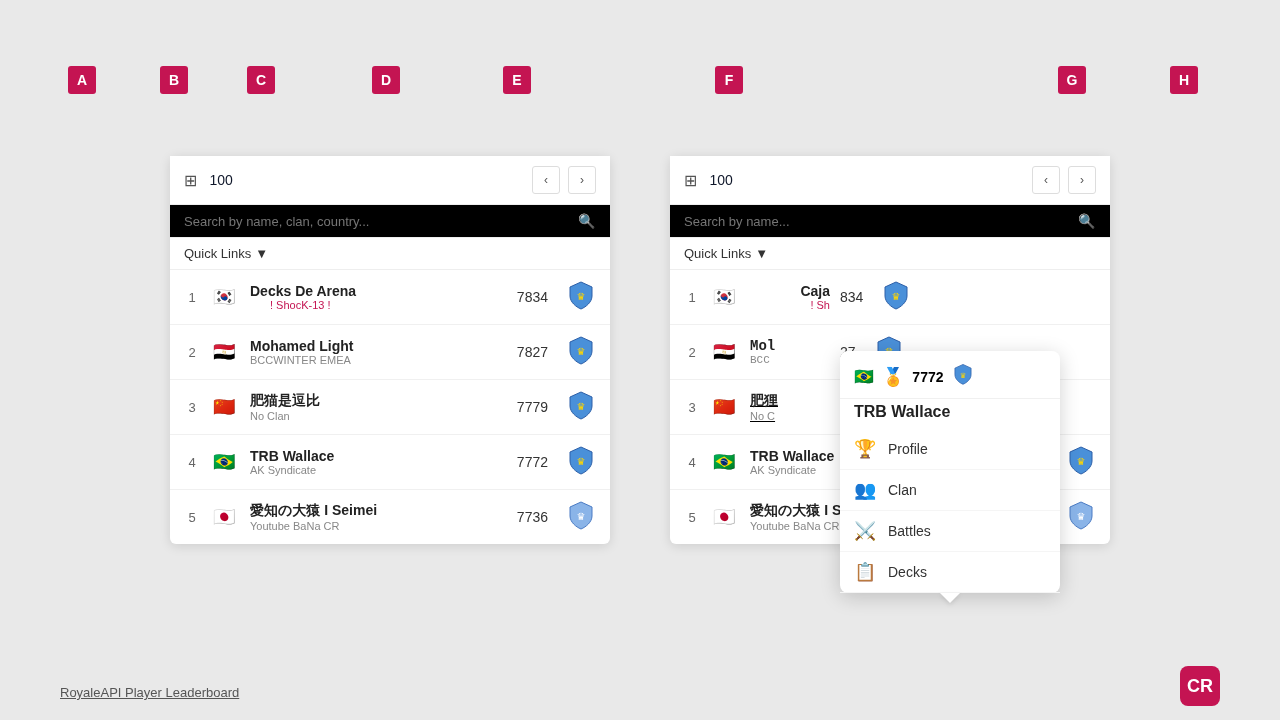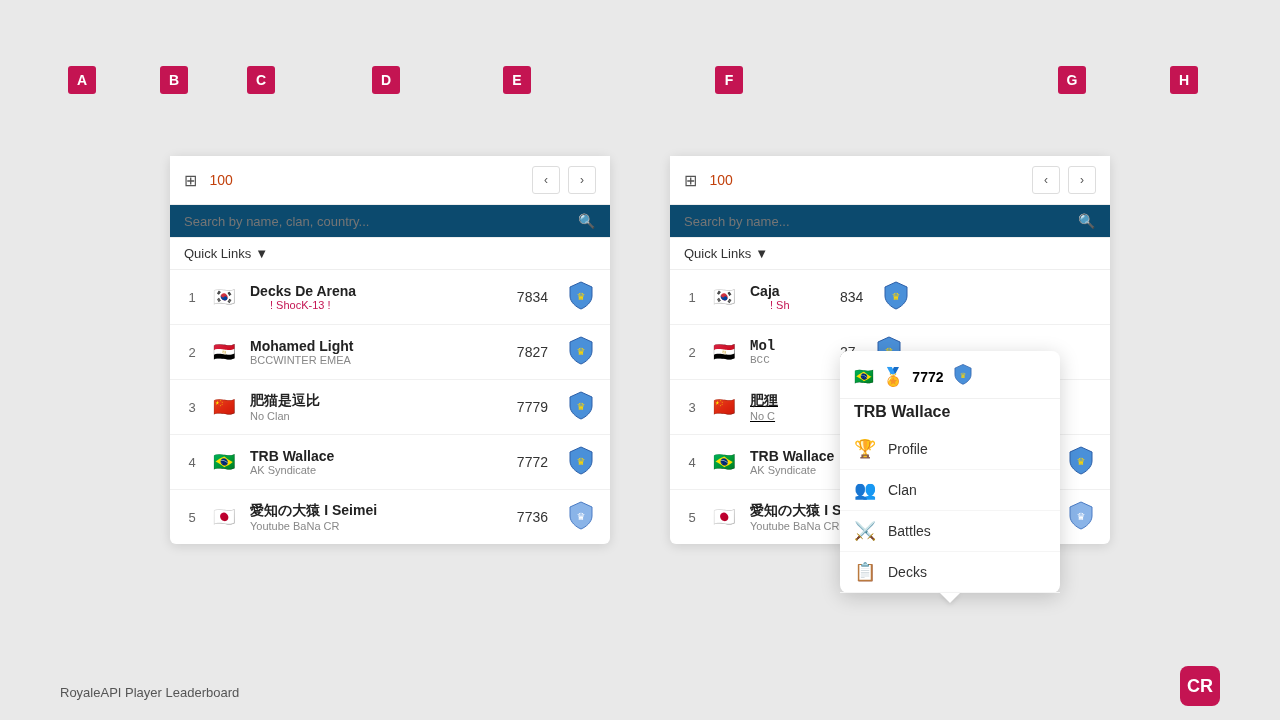"100" .count-value { color: #c2410c -> #0f172a }
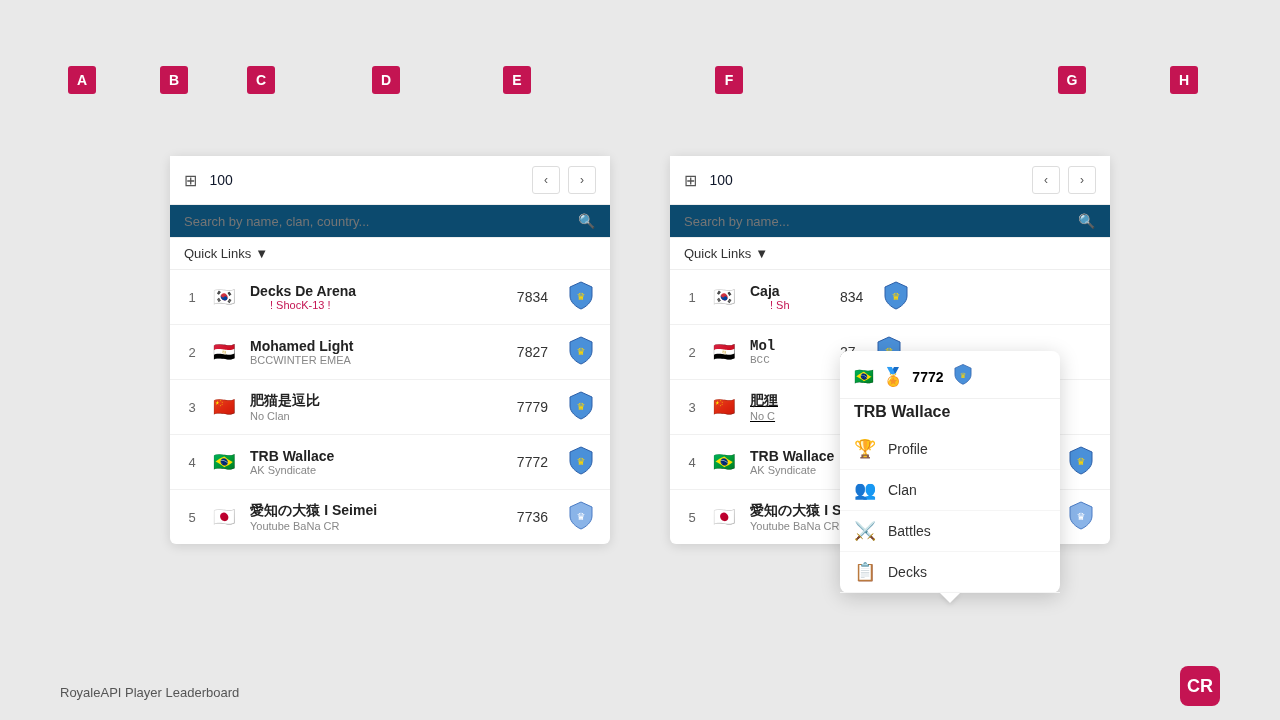"Search by name, clan, country..." .search-bar { background: #0c4a6e -> #000000 }
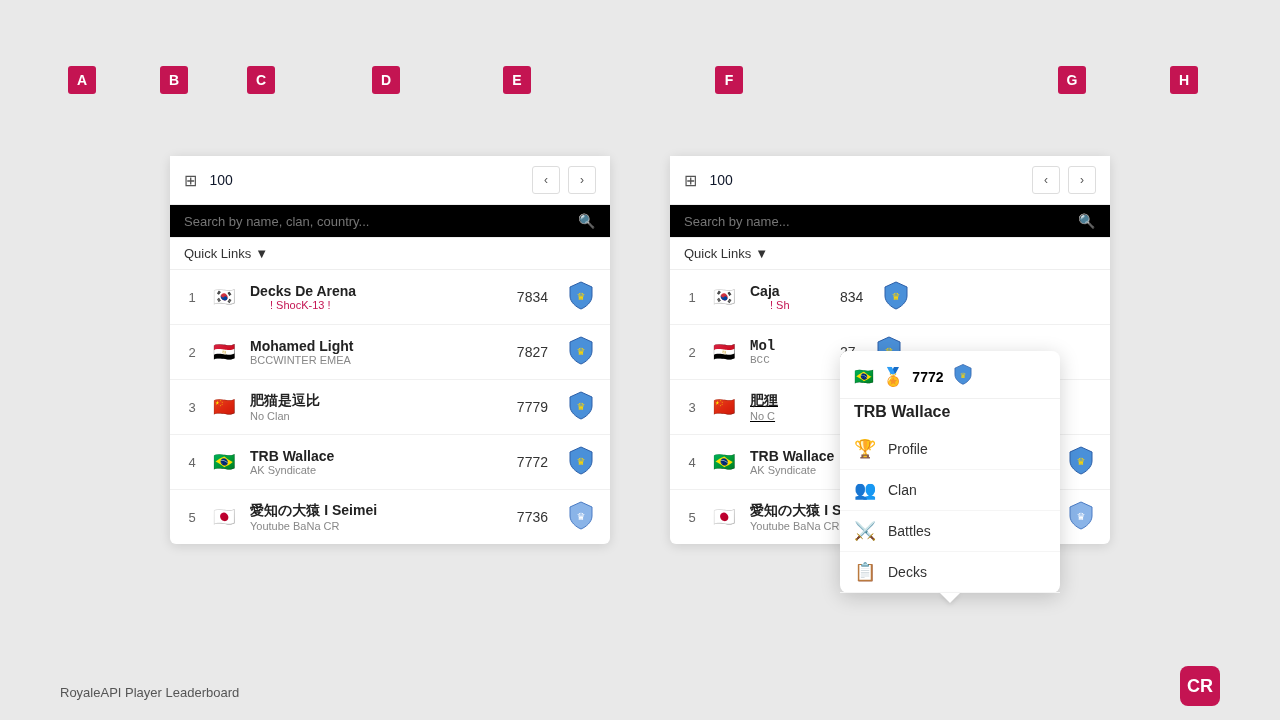"Caja" div.player-info { text-align: none -> right }
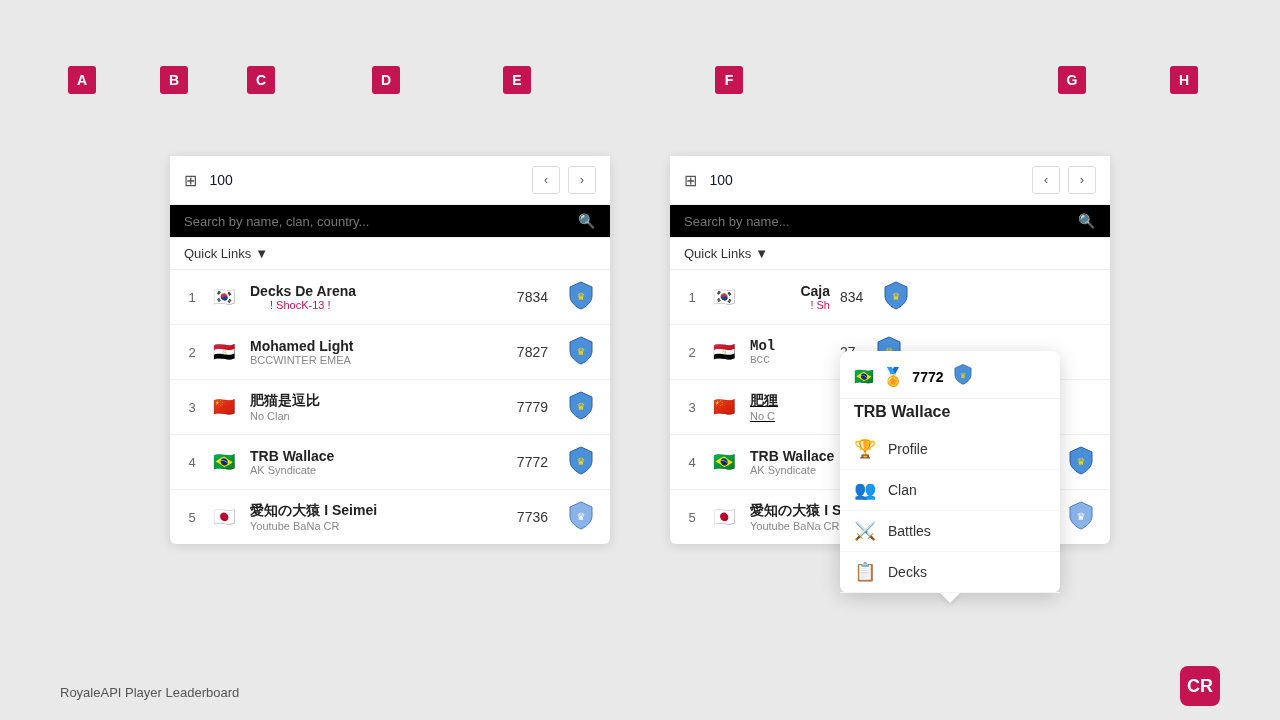"RoyaleAPI Player Leaderboard" .footer-text { text-decoration: none -> underline }
